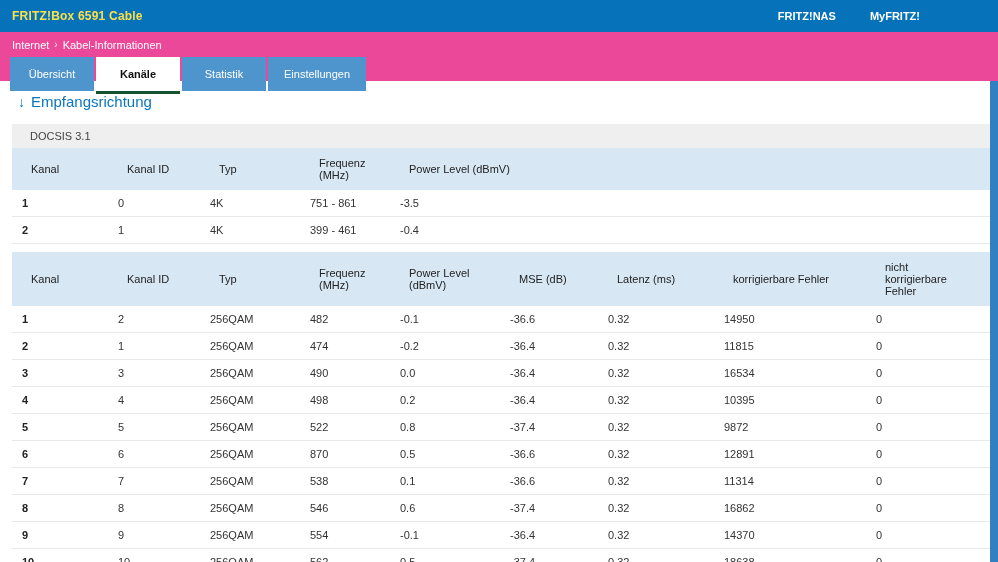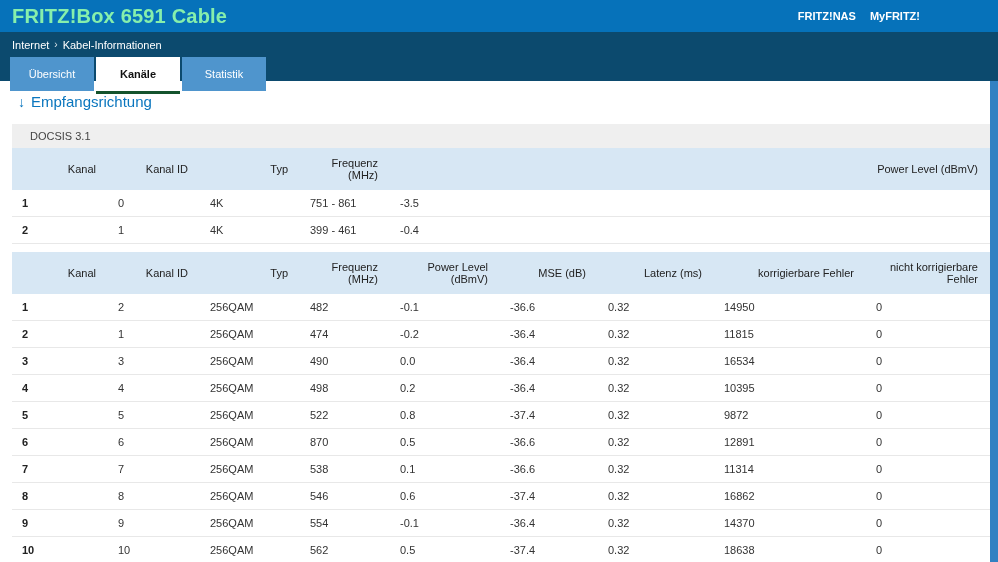"FRITZ!Box 6591 Cable" .topbar h1 { color: #86efac -> #fde047; font-size: 20px -> 12px }
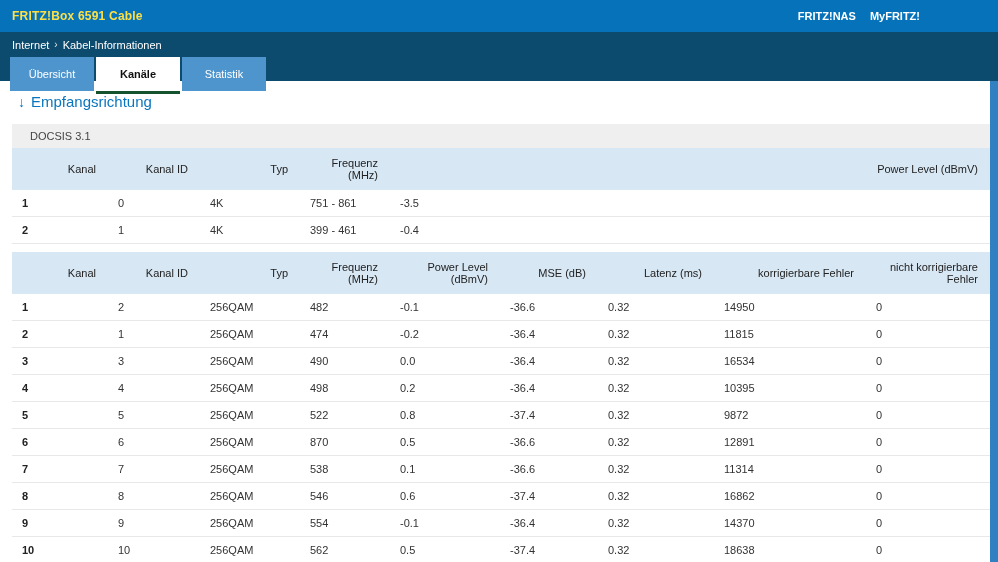"FRITZ!NAS" .topbar .links { gap: 14px -> 34px }
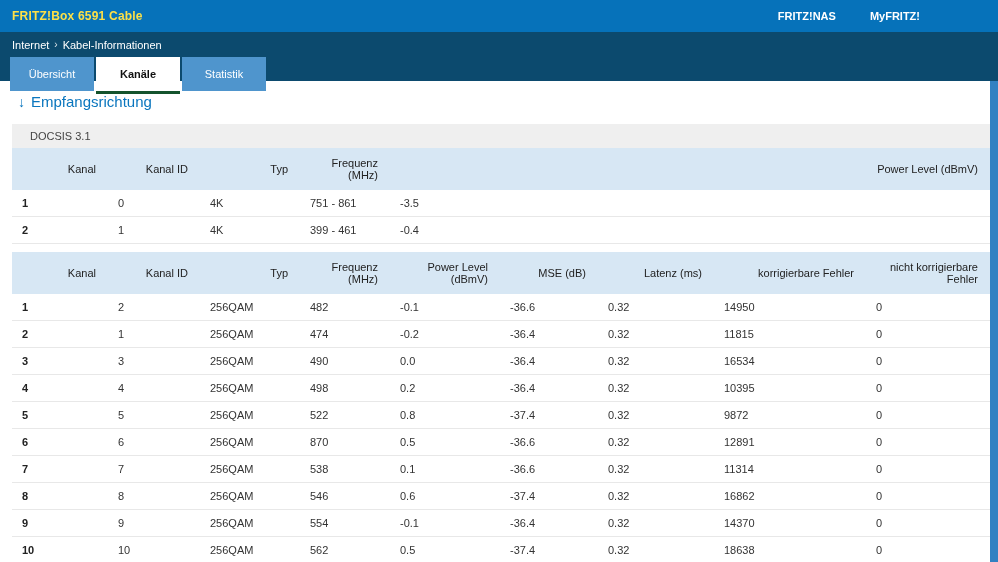"Internet" .subheader { background: #0c4a6e -> #ec4899 }
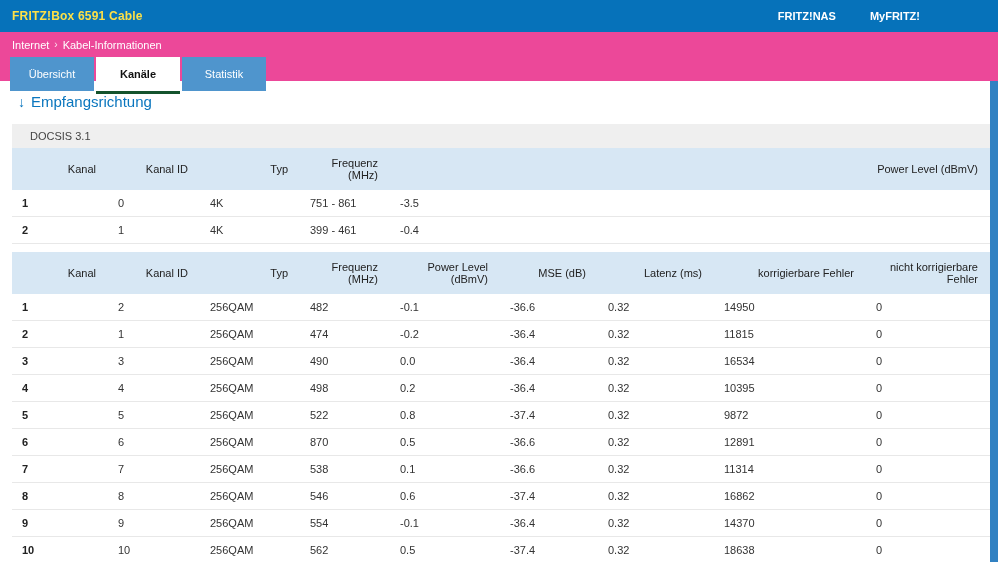"Einstellungen" div.tab { html: none -> <div>Einstellungen</div> }
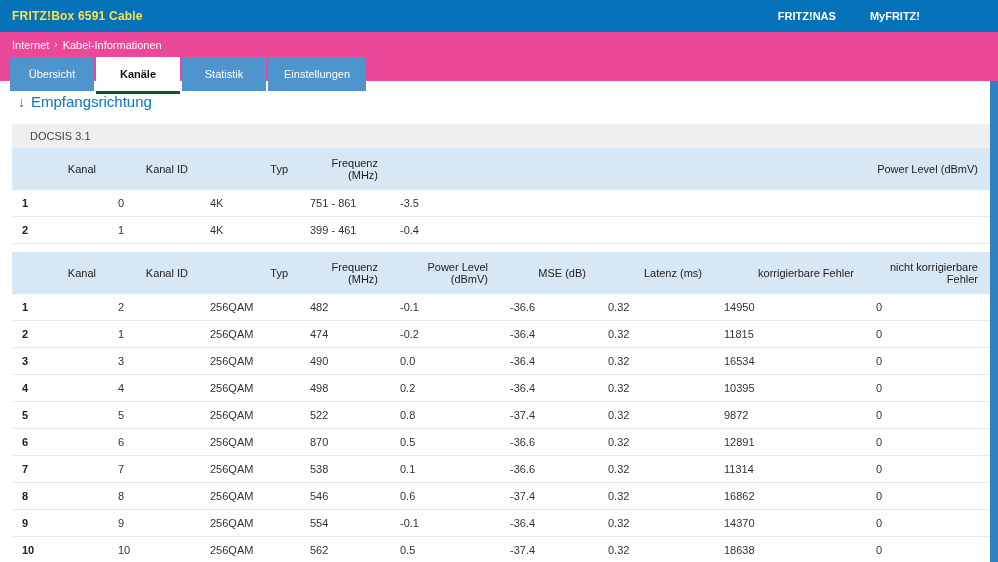"Kanal" thead th { padding: 9px 12px -> 9px 19px; text-align: right -> left }
